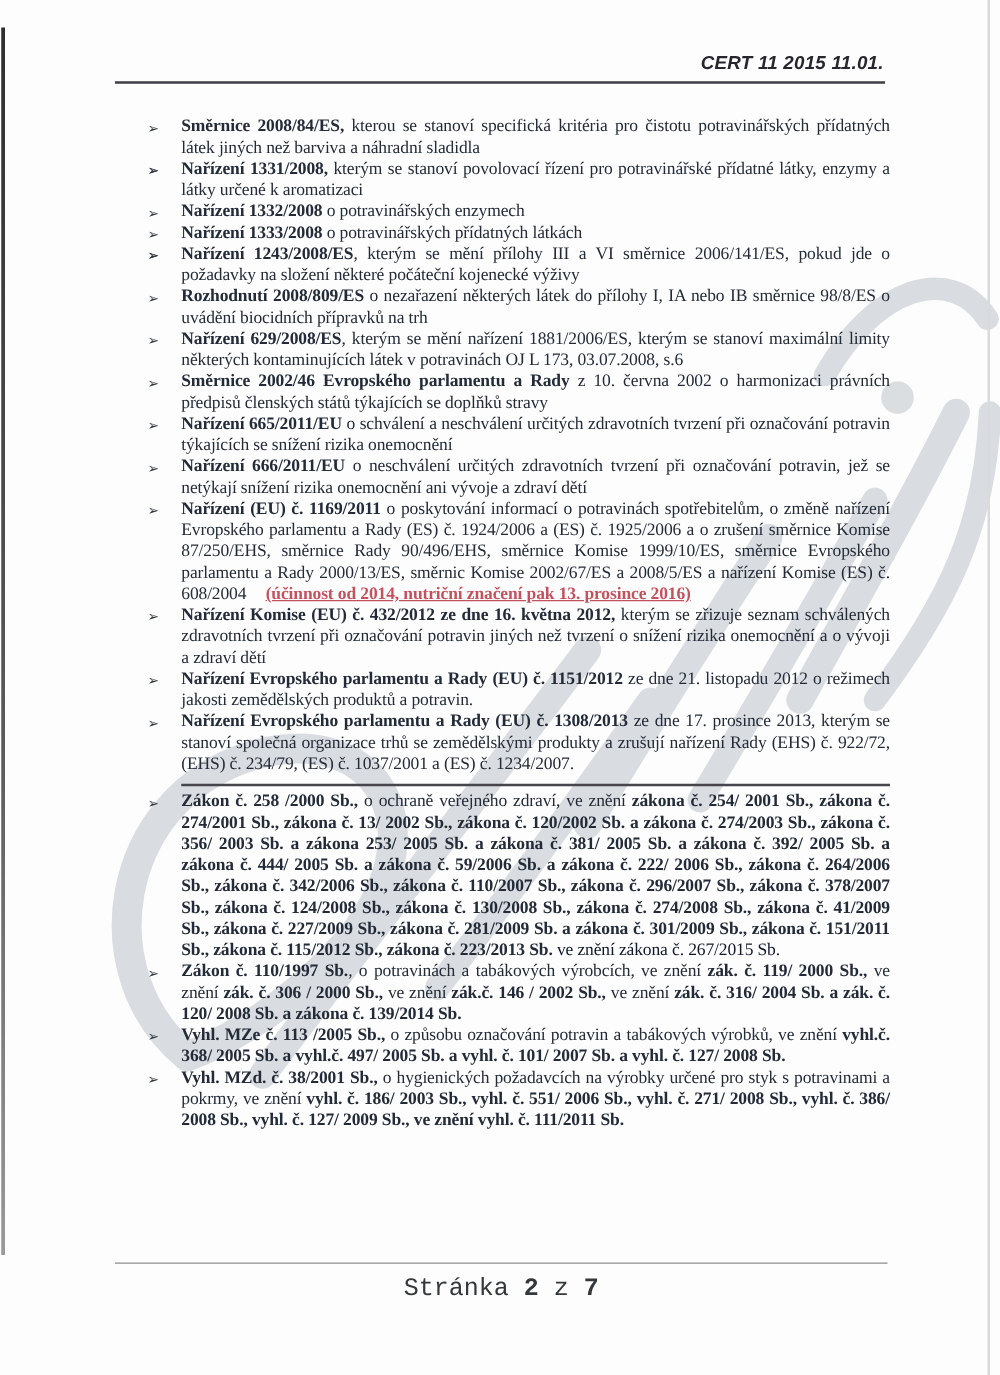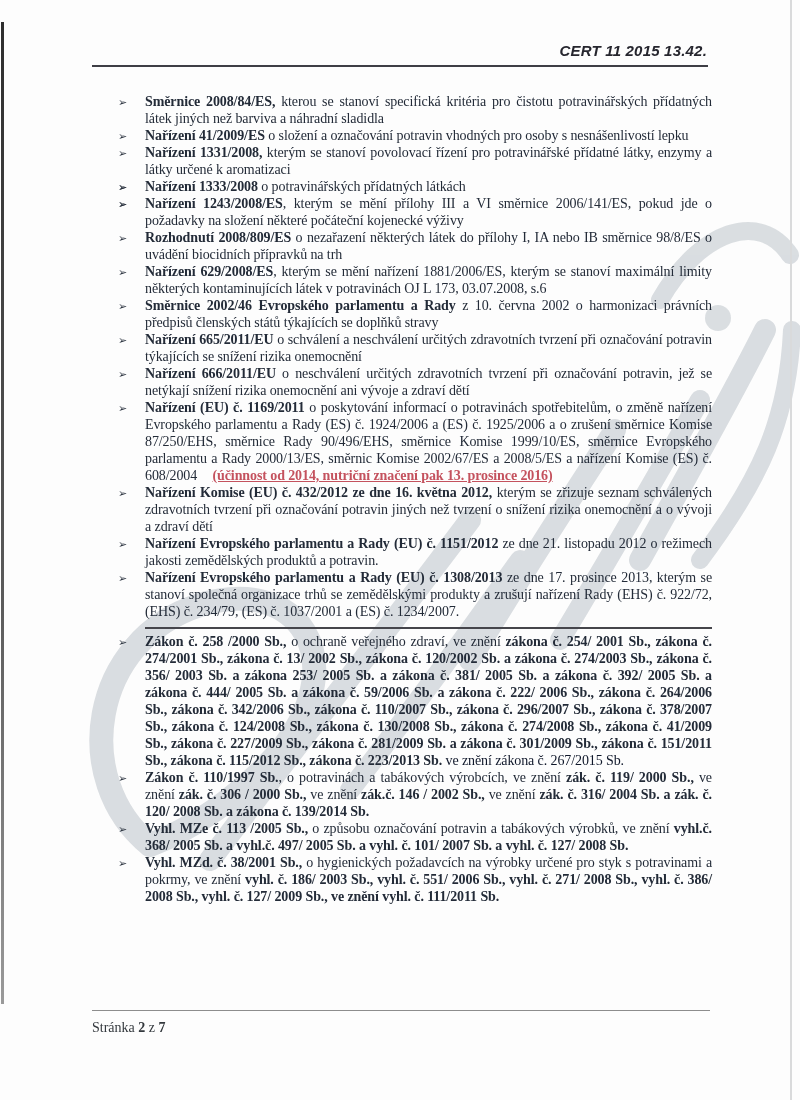"CERT 11 2015 13.42." div.header-title { text: 13.42 -> 11.01 }
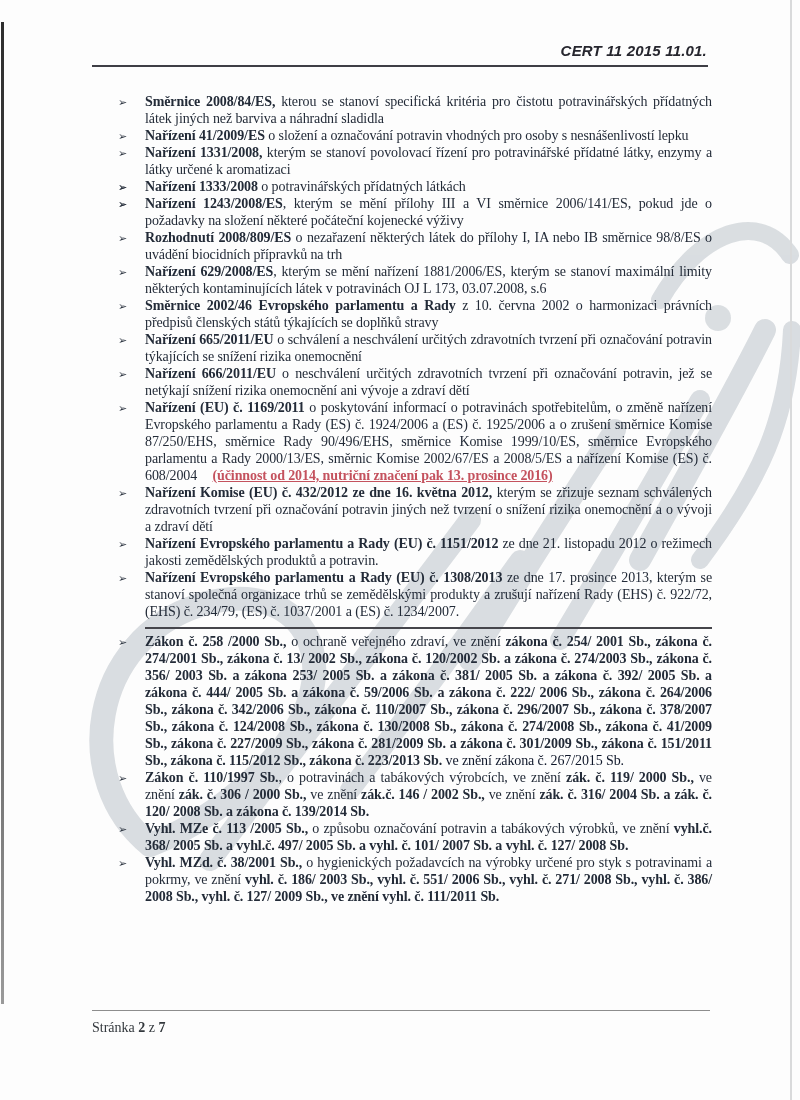"Nařízení 41/2009/ES o složení a" span { html: <span><span>Nařízení 41/2009/ES</span><span> o složení a označování potravin vhodných pro osoby s nesnášenlivostí lepku</span></span> -> none }
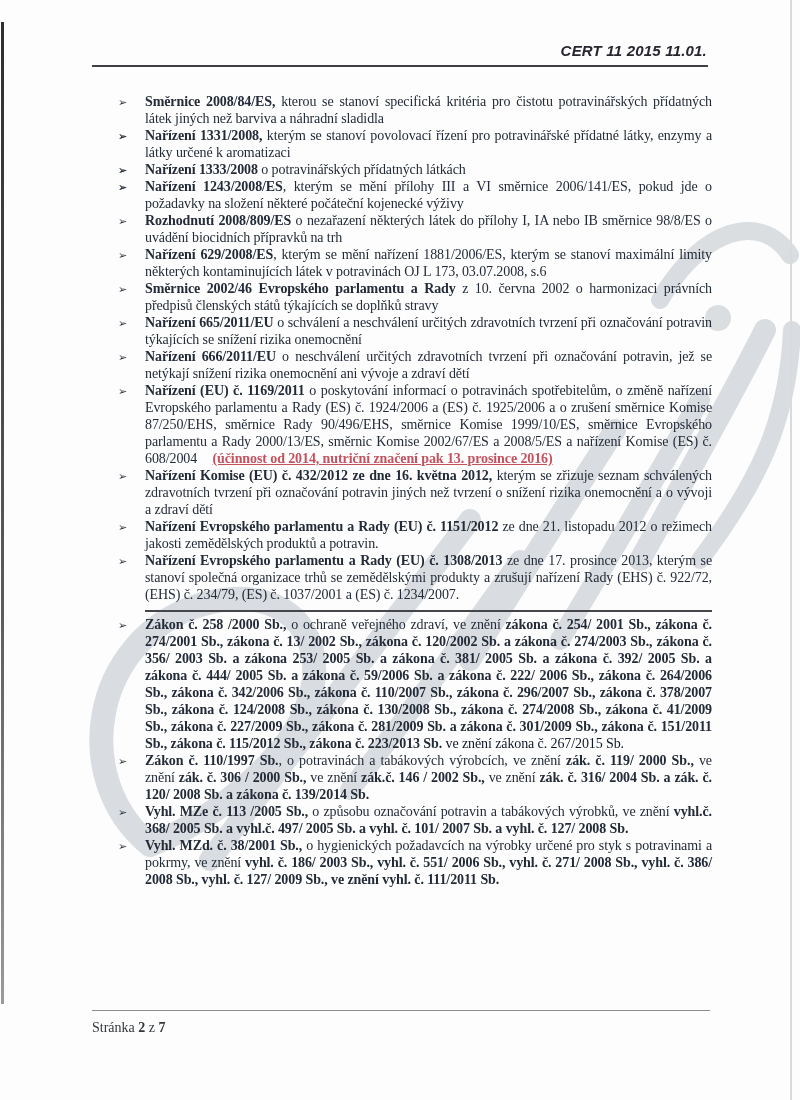"Nařízení 1332/2008 o potravinářských" span { html: none -> <span><span>Nařízení 1332/2008</span><span> o potravinářských enzymech</span></span> }
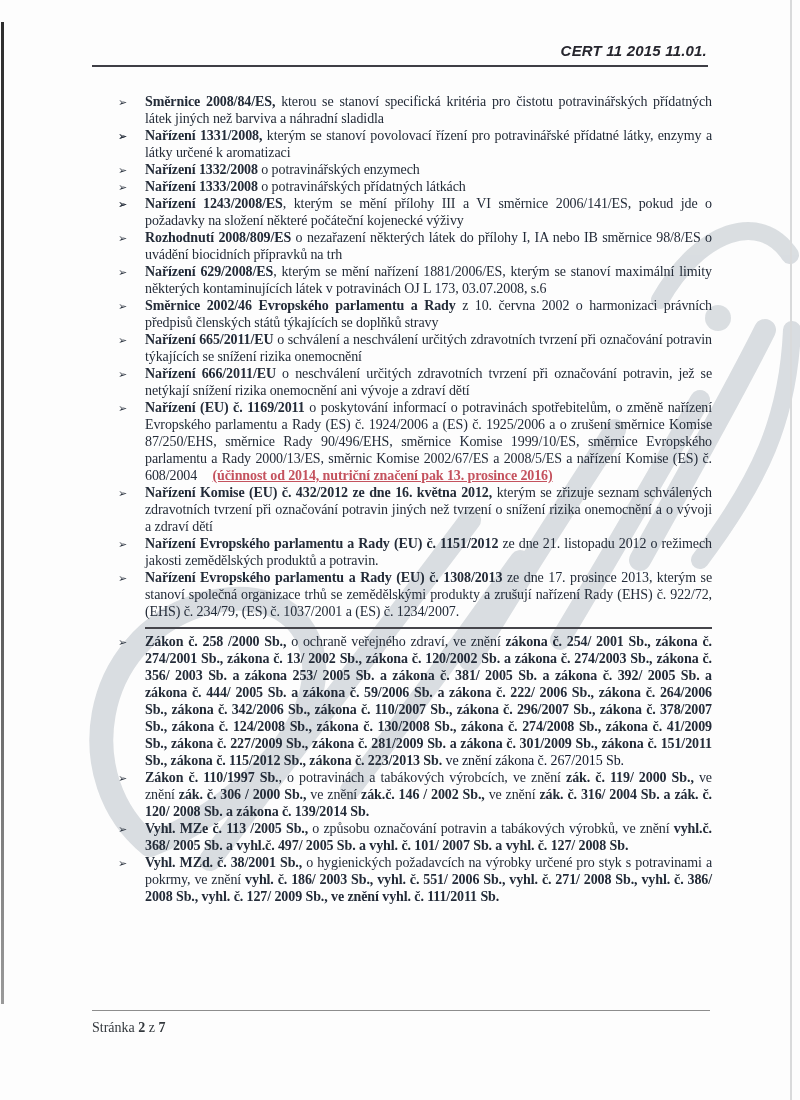"Stránka 2 z 7" .footer-text { font-family: Liberation Serif, serif -> Liberation Mono, monospace; font-size: 14px -> 20px; text-align: none -> center }
